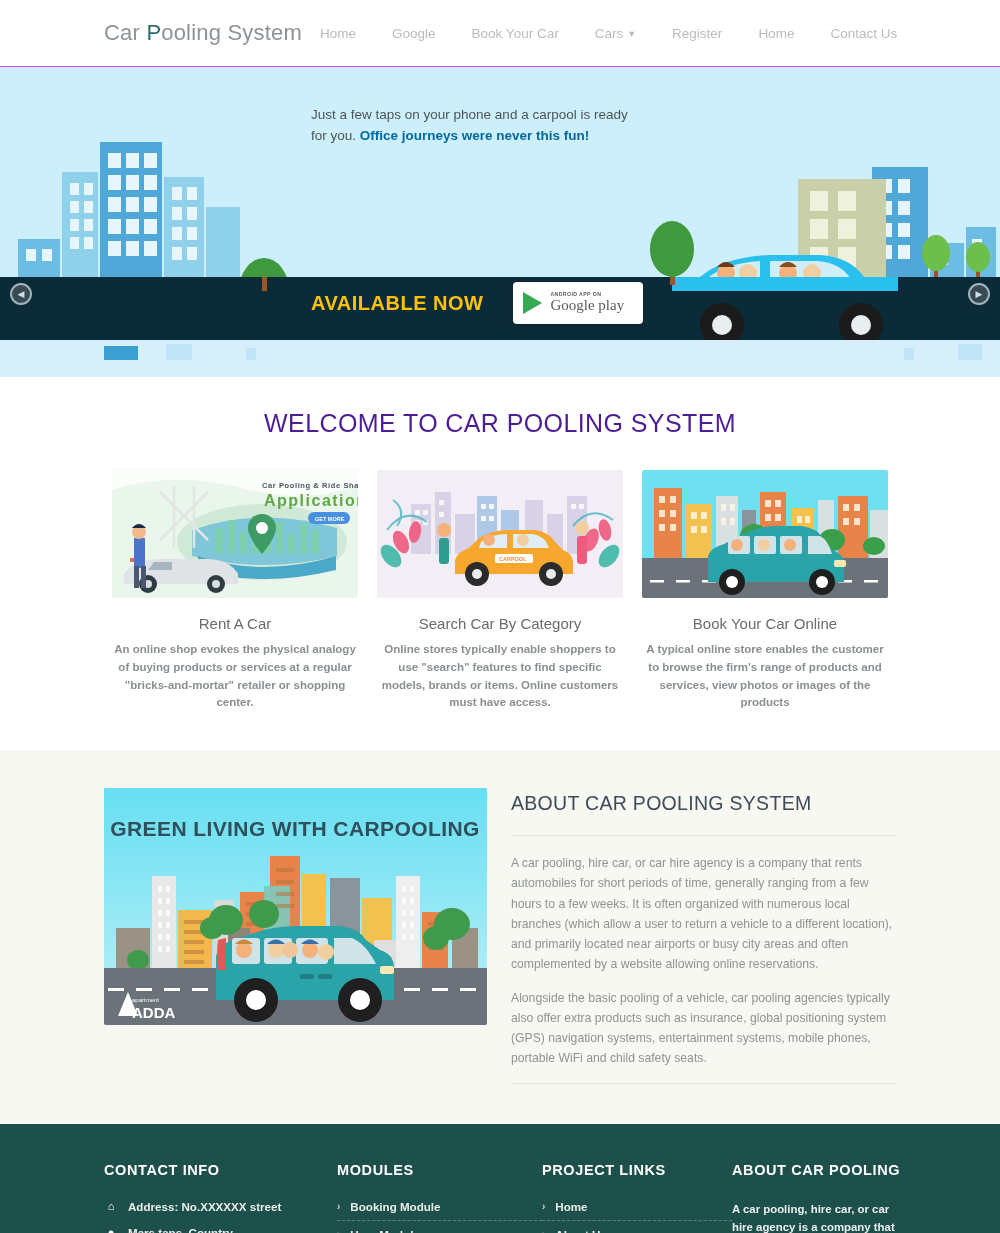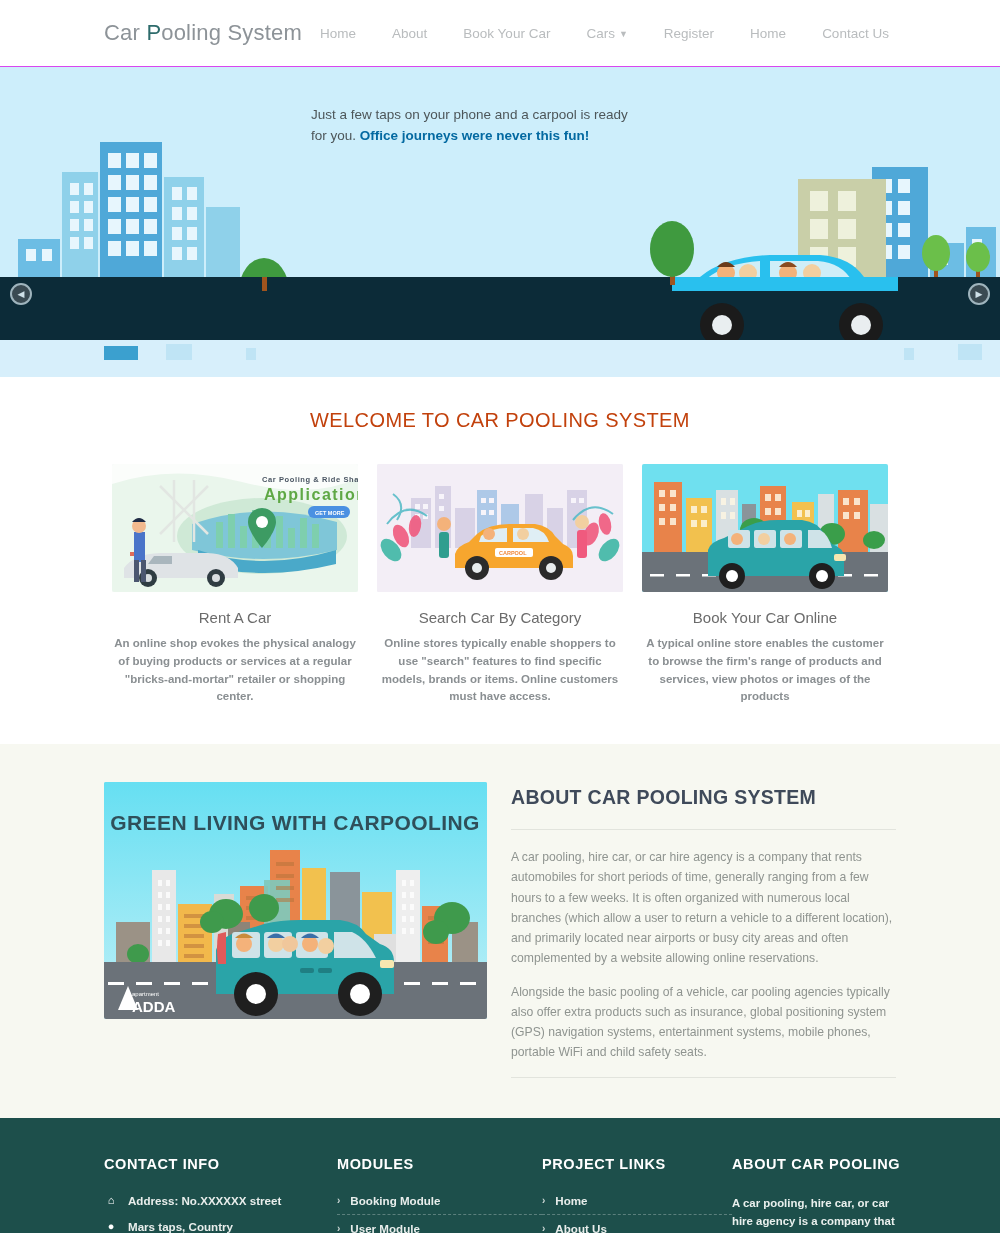"About" span { text: About -> Google }
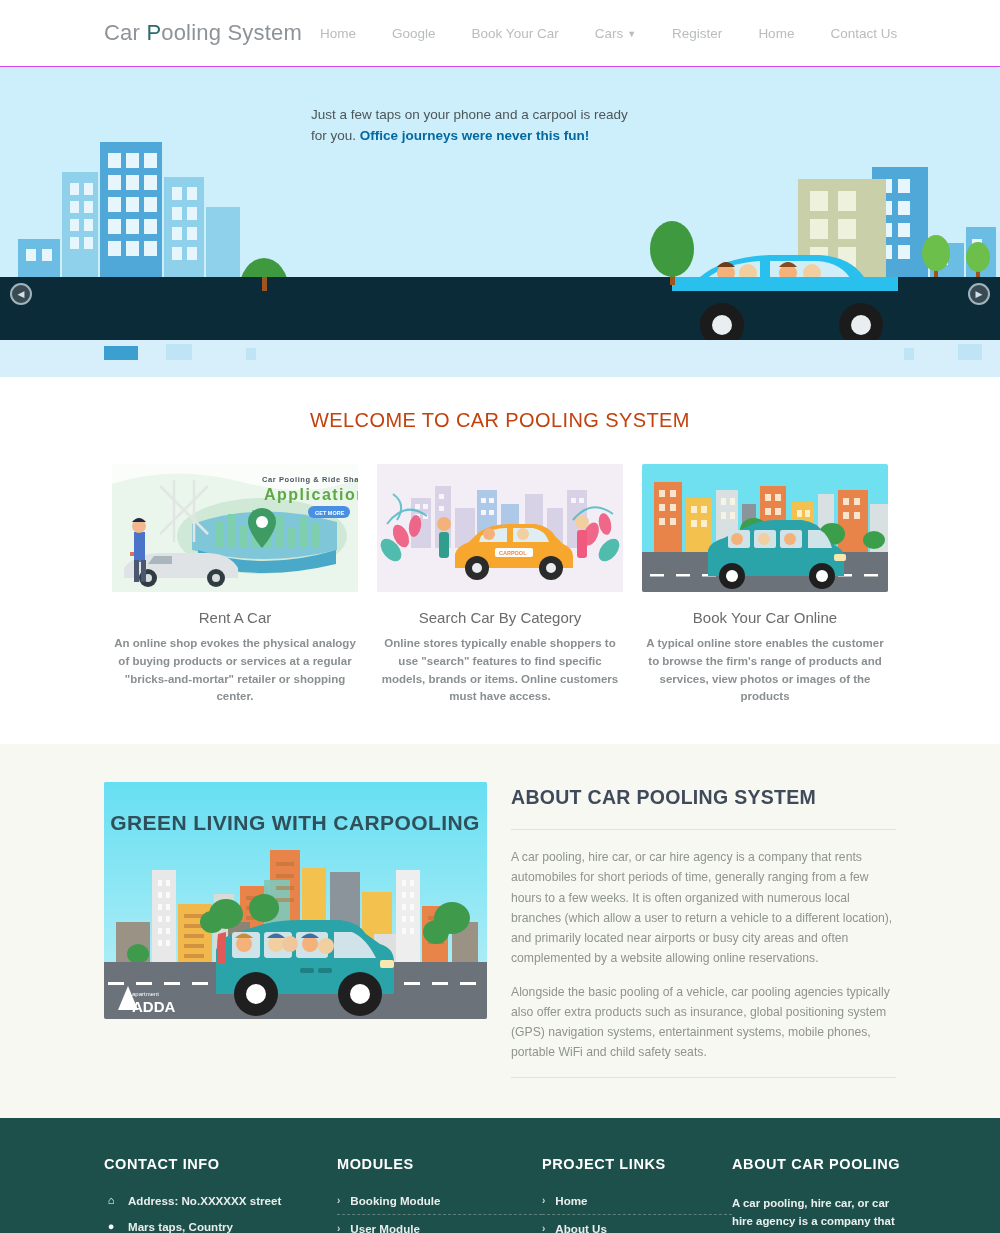"AVAILABLE NOW" div.avail-row { html: none -> <div> <div>AVAILABLE NOW</div> <a> <span></span> <span> <span>ANDROID APP ON</span> <span>Google play</span> </span> </a> </div> }
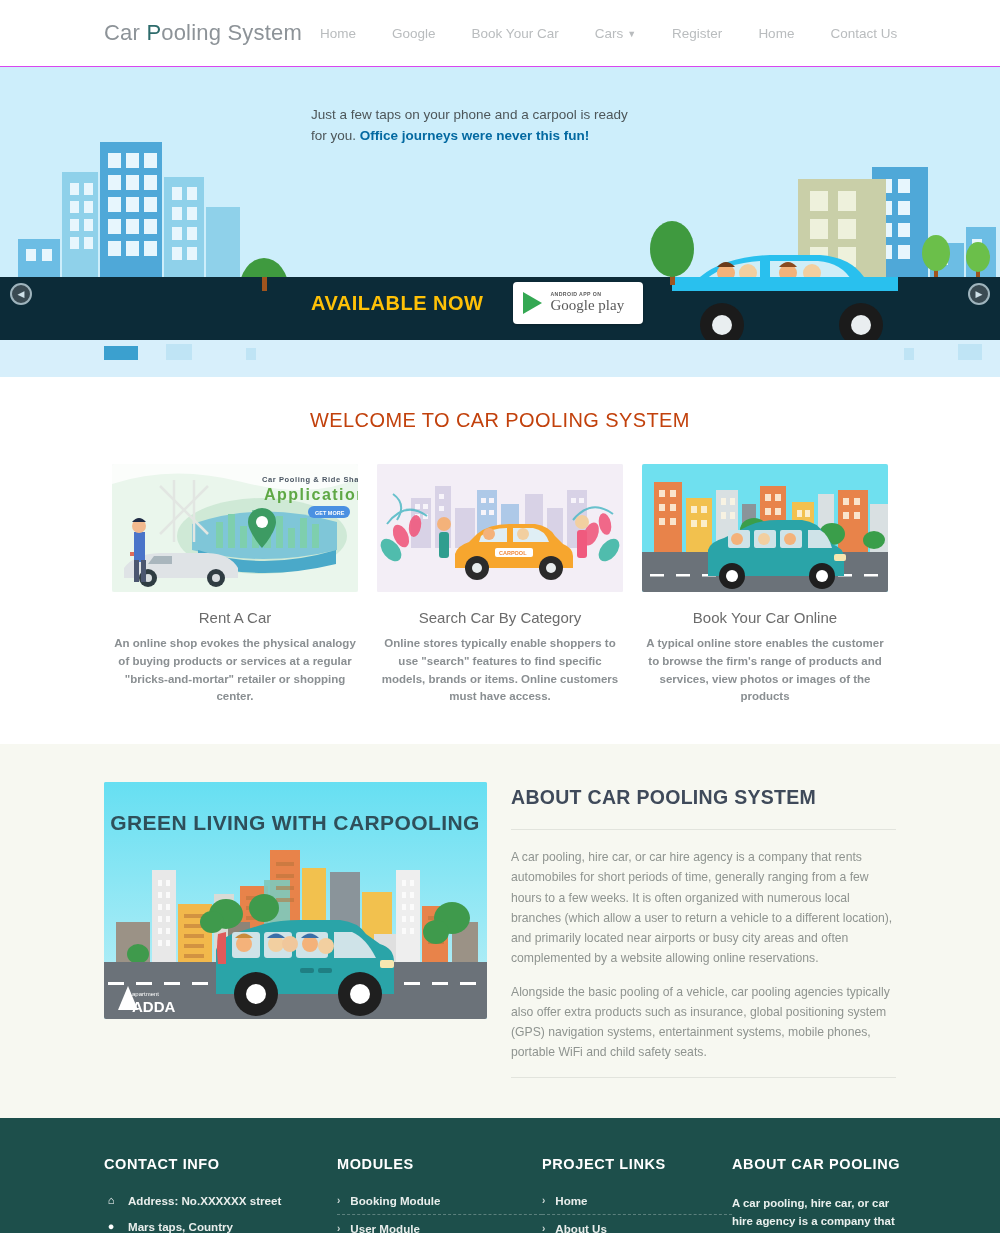"WELCOME TO CAR POOLING SYSTEM" .welcome h2 { color: #c2410c -> #4c1d95; font-size: 20px -> 25px }
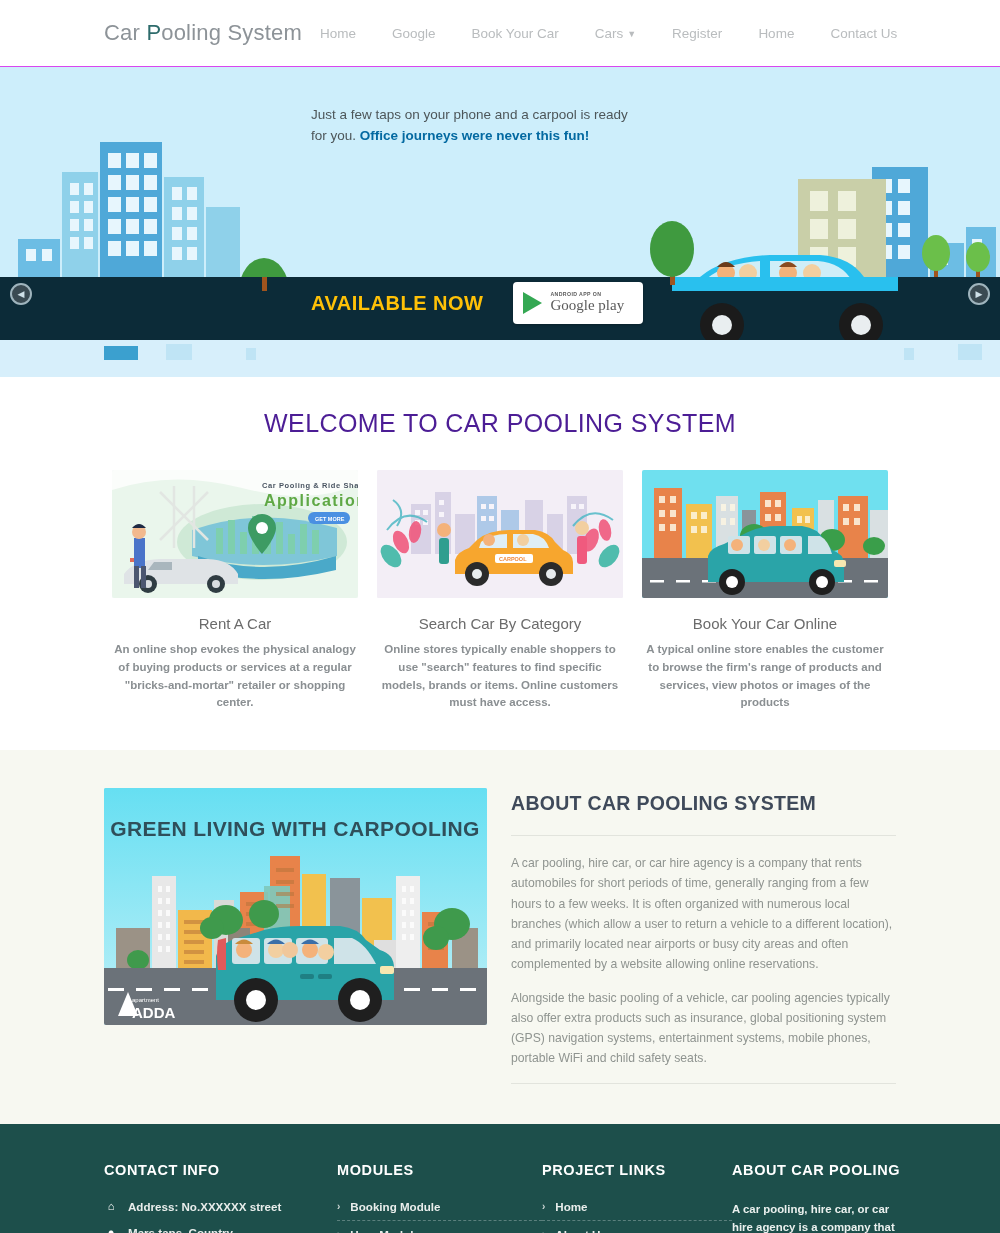"ABOUT CAR POOLING SYSTEM" .about-body h2 { font-weight: 700 -> 400 }
